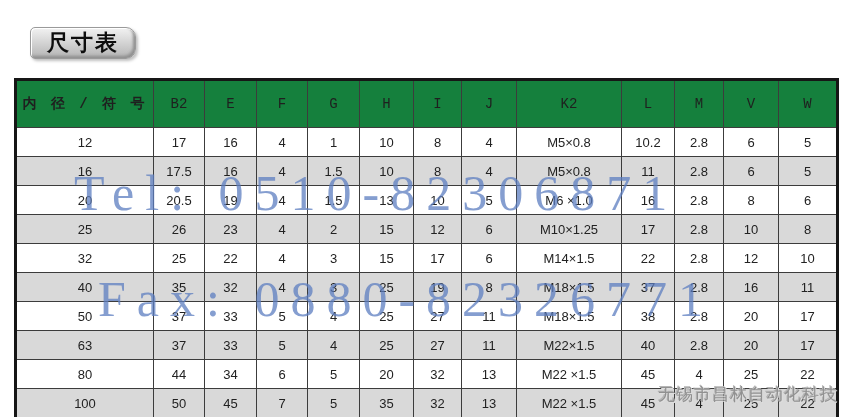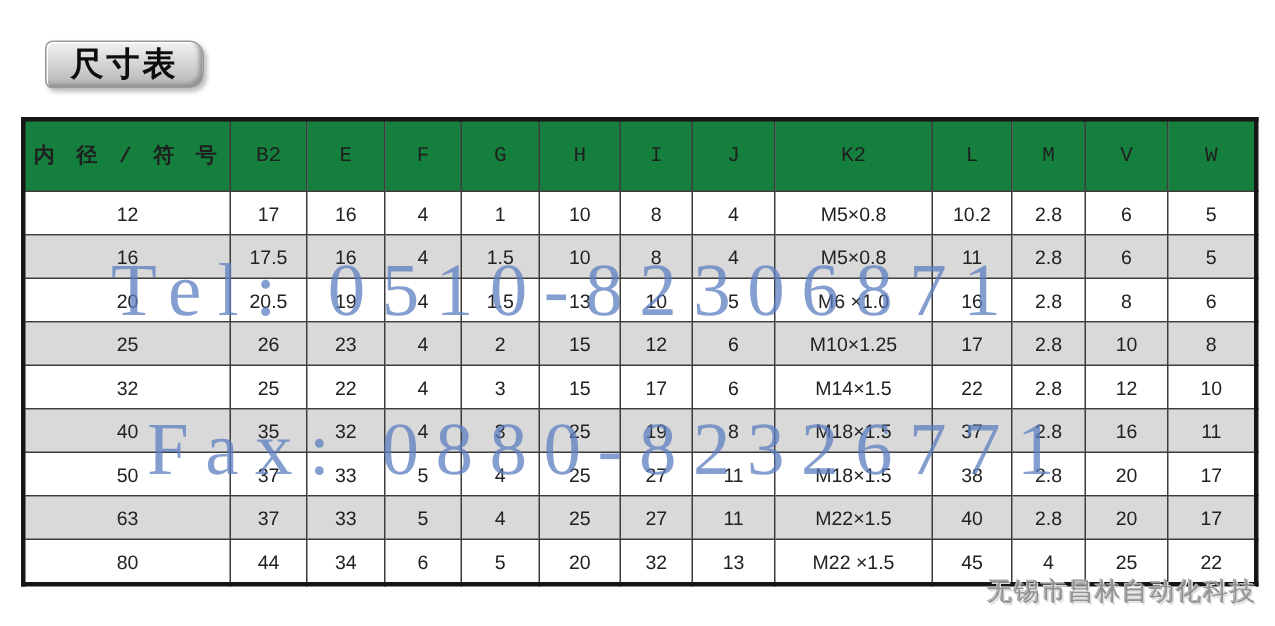"100" tr { html: none -> <tr> <td>100</td> <td>50</td> <td>45</td> <td>7</td> <td>5</td> <td>35</td> <td>32</td> <td>13</td> <td>M22 ×1.5</td> <td>45</td> <td>4</td> <td>25</td> <td>22</td> </tr> }
